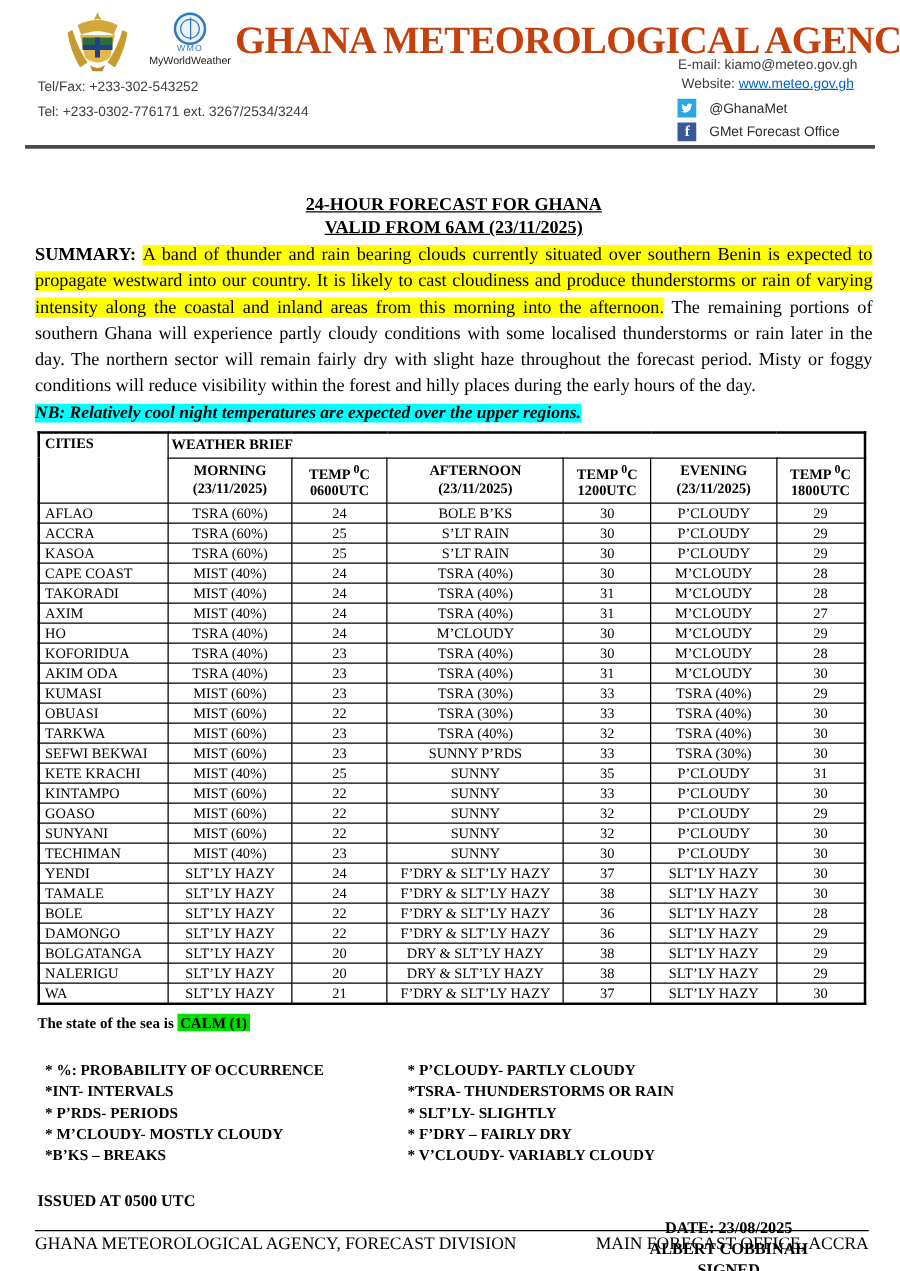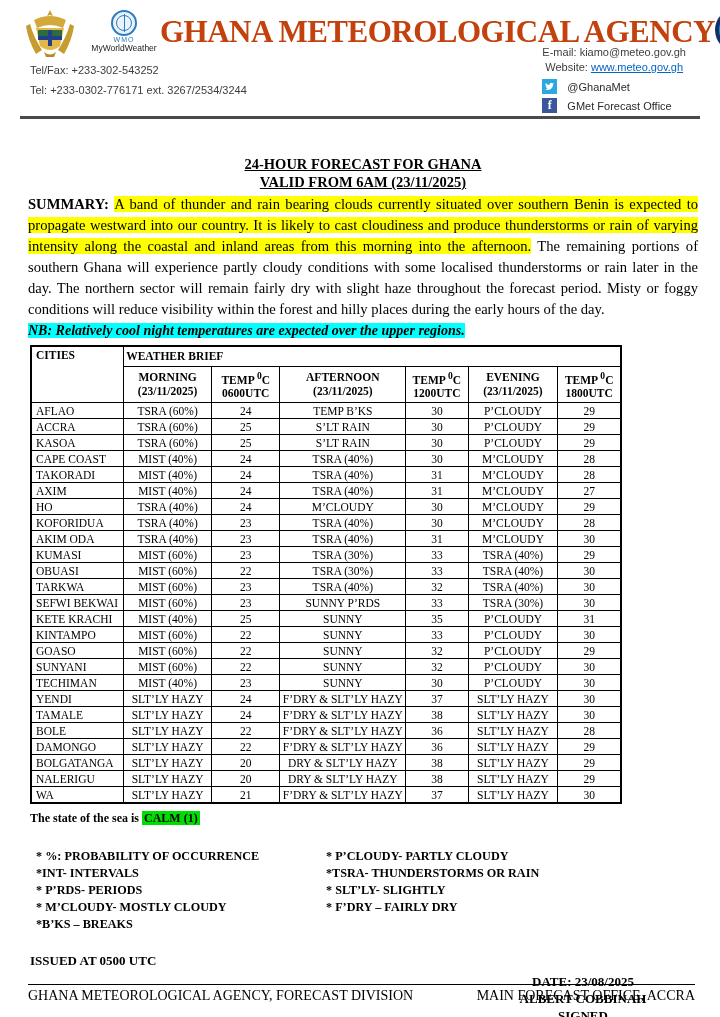"MyWorldWeather" .hdr { padding-left: none -> 28px }
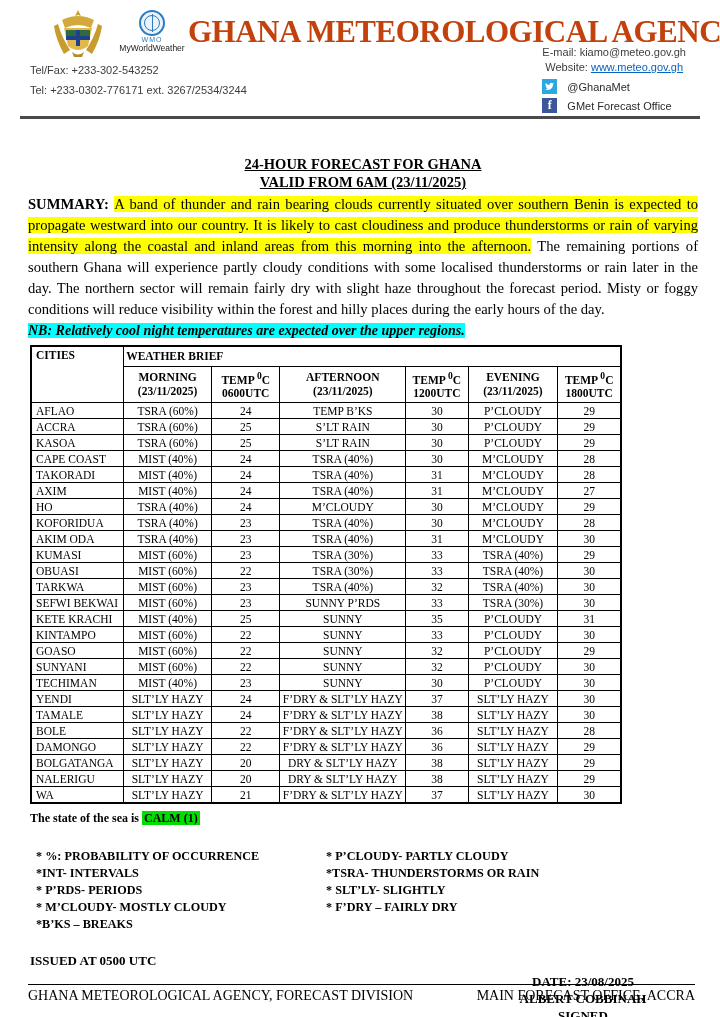"CITIES" table.fc { width: 592px -> 663px }
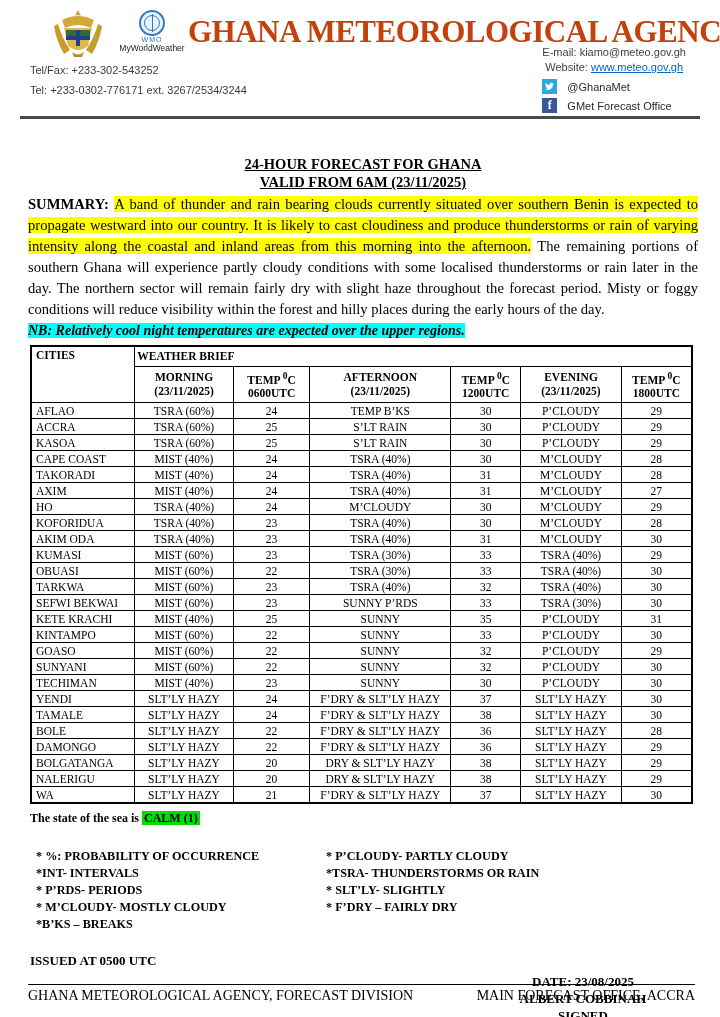"TEMP B’KS" td.val-cell { text: TEMP -> BOLE }
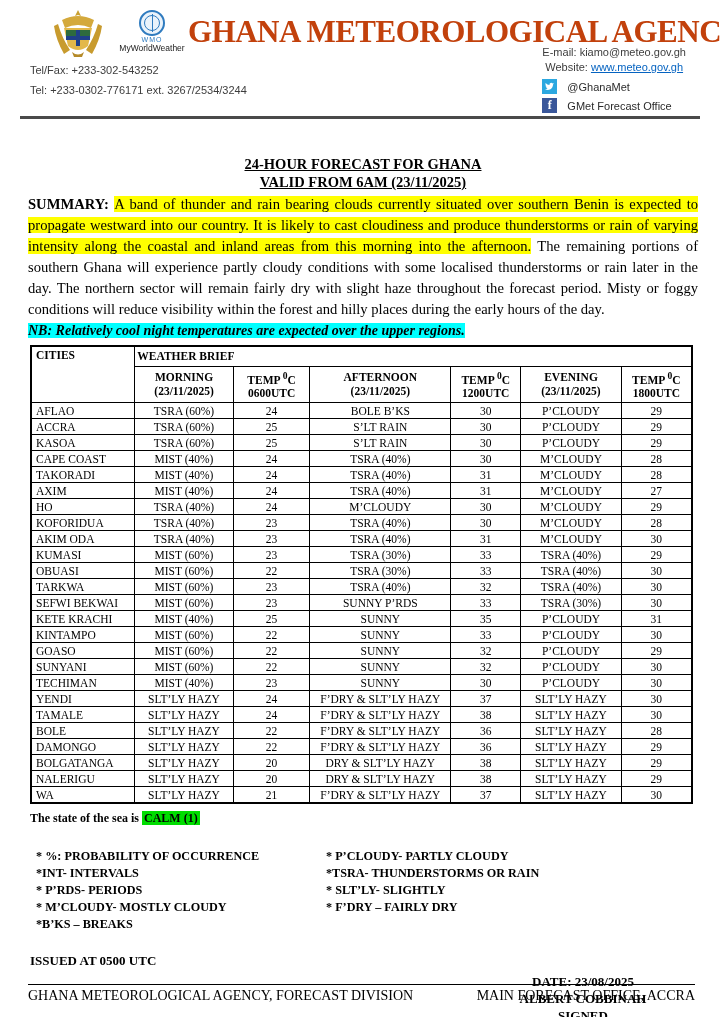"* V’CLOUDY- VARIABLY CLOUDY" div.legend-item { html: none -> <div>* V’CLOUDY- VARIABLY CLOUDY</div> }
